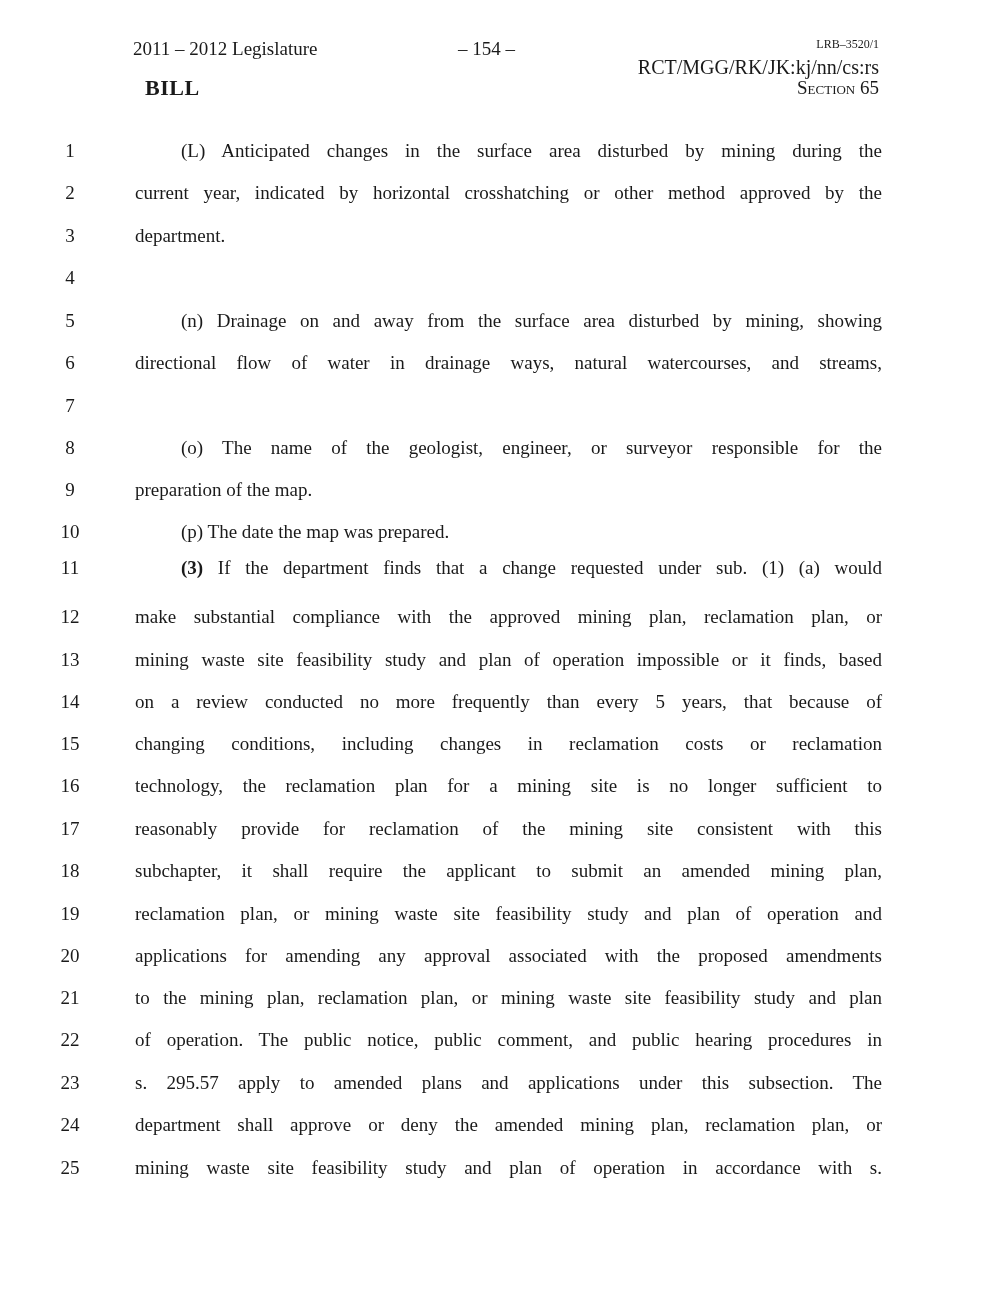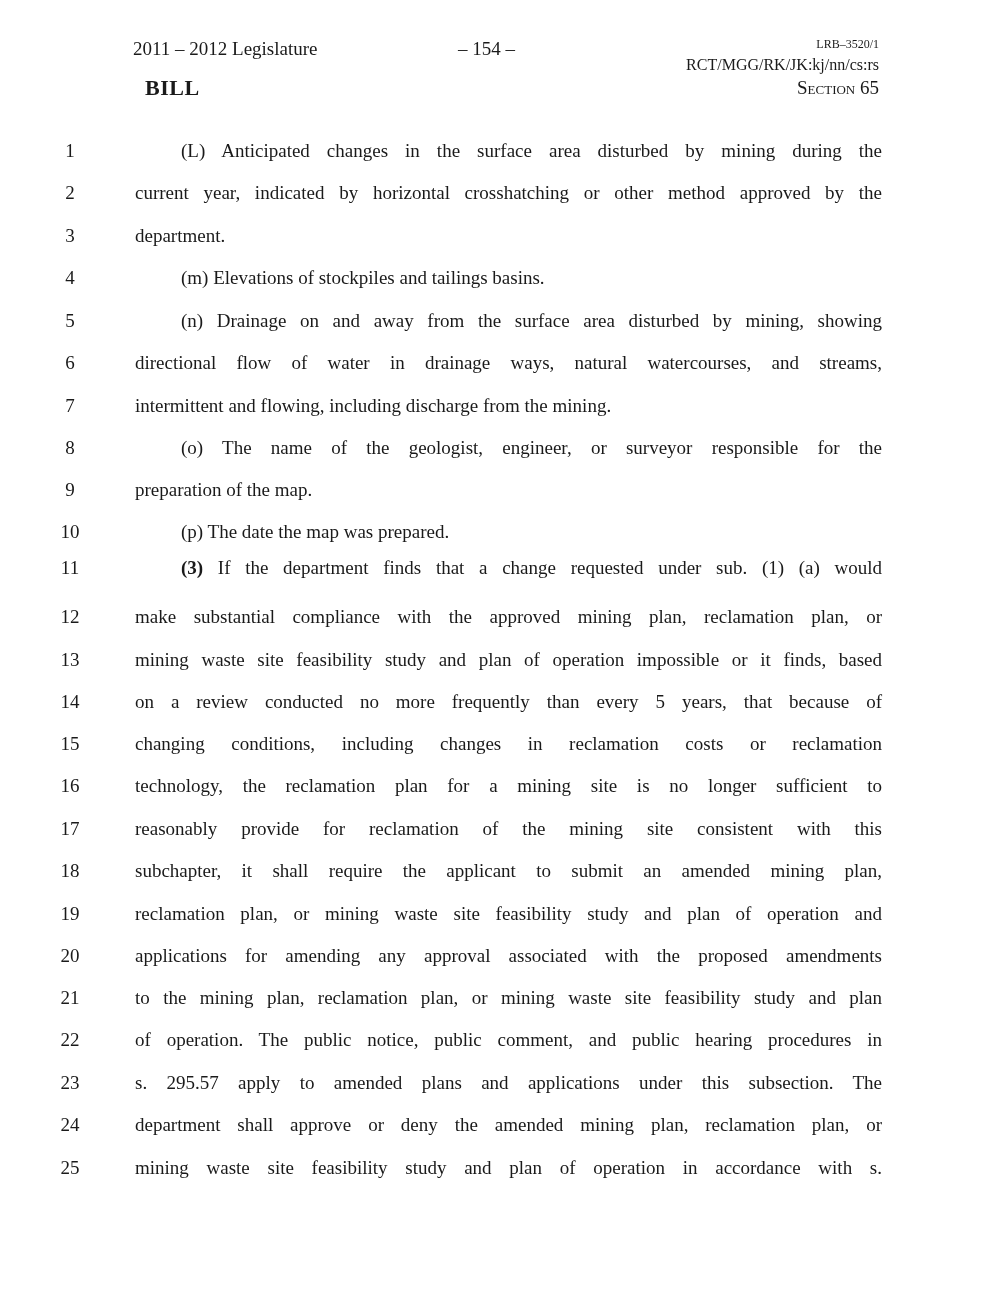"RCT/MGG/RK/JK:kj/nn/cs:rs" .hdr-init { font-size: 16px -> 20px }
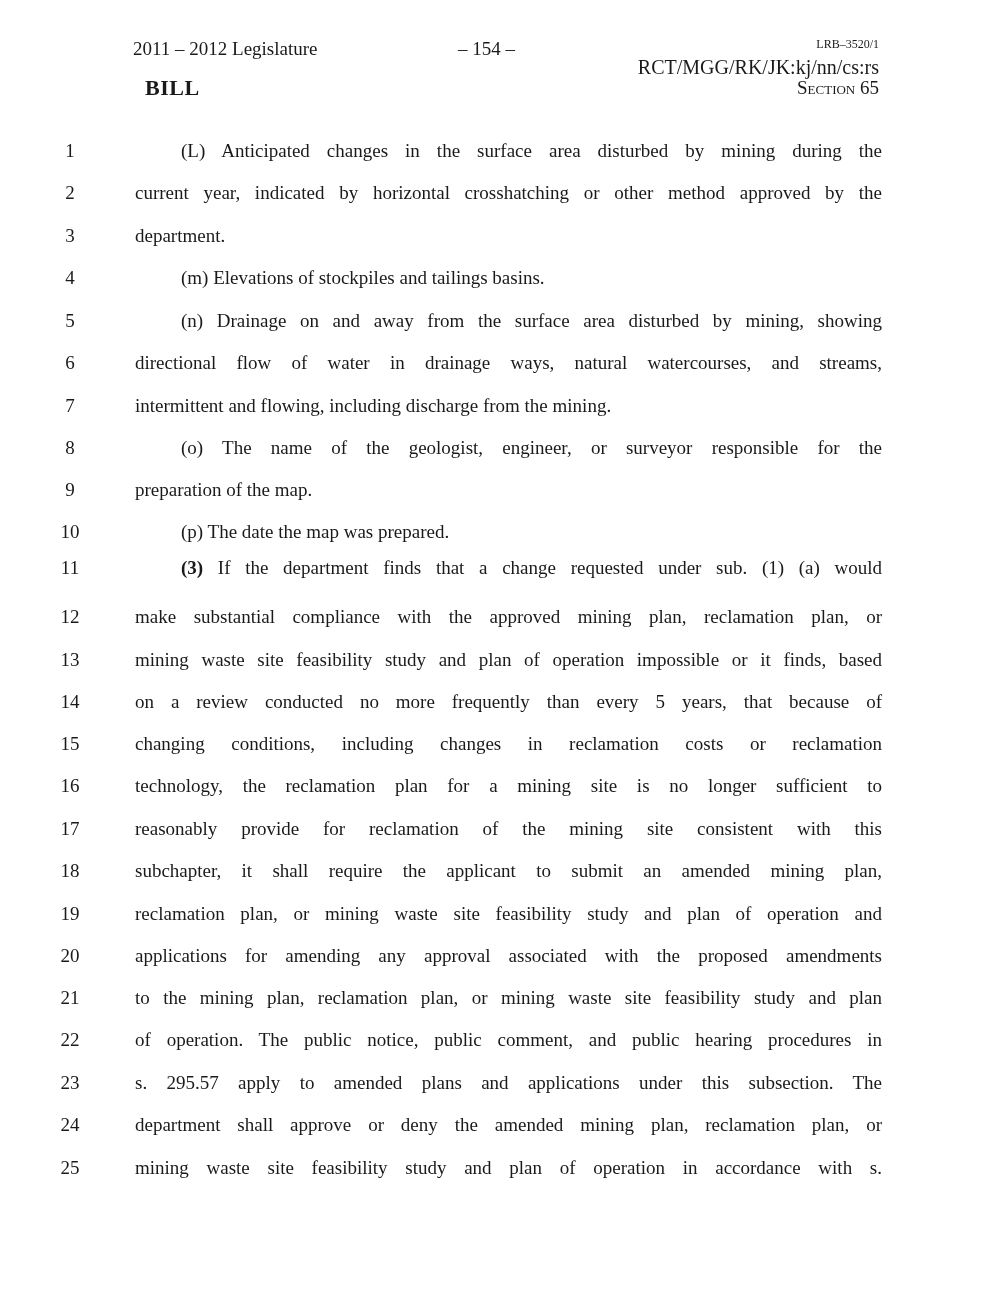"(m) Elevations of stockpiles and" span.tx { html: <span>(m) Elevations of stockpiles and tailings basins.</span> -> none }
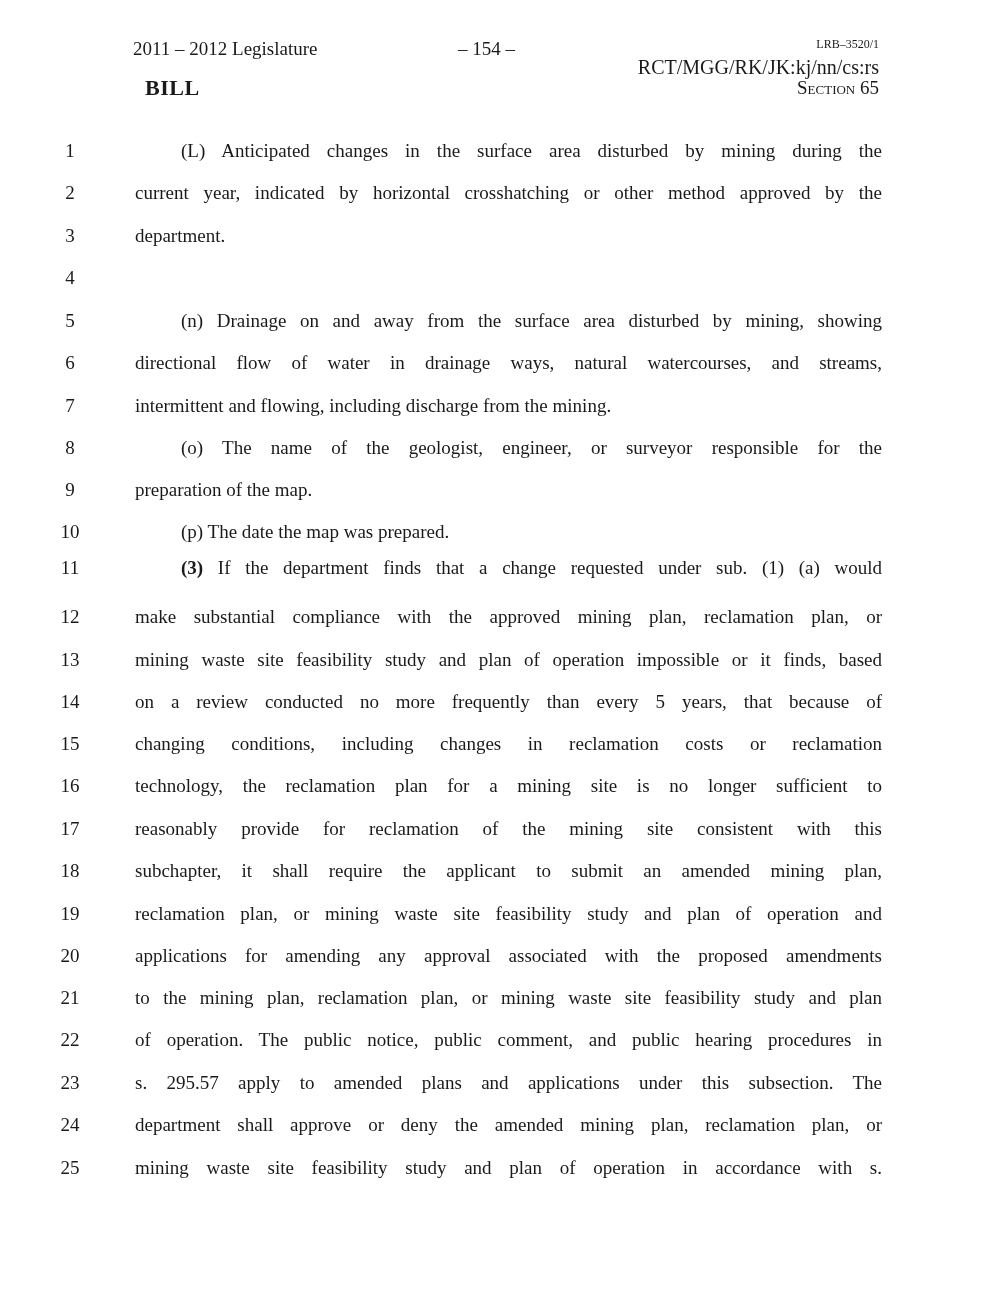"intermittent and flowing, including" span.tx { html: <span>intermittent and flowing, including discharge from the mining.</span> -> none }
